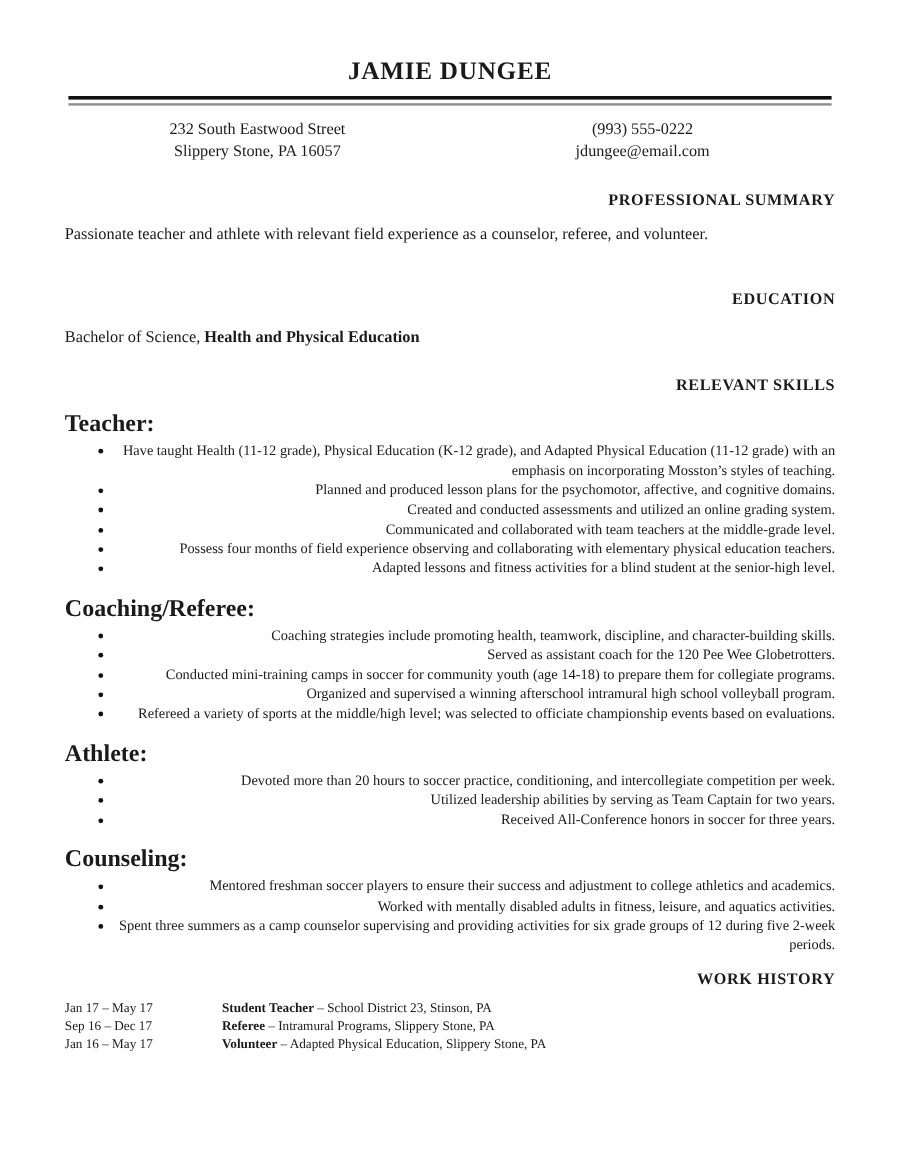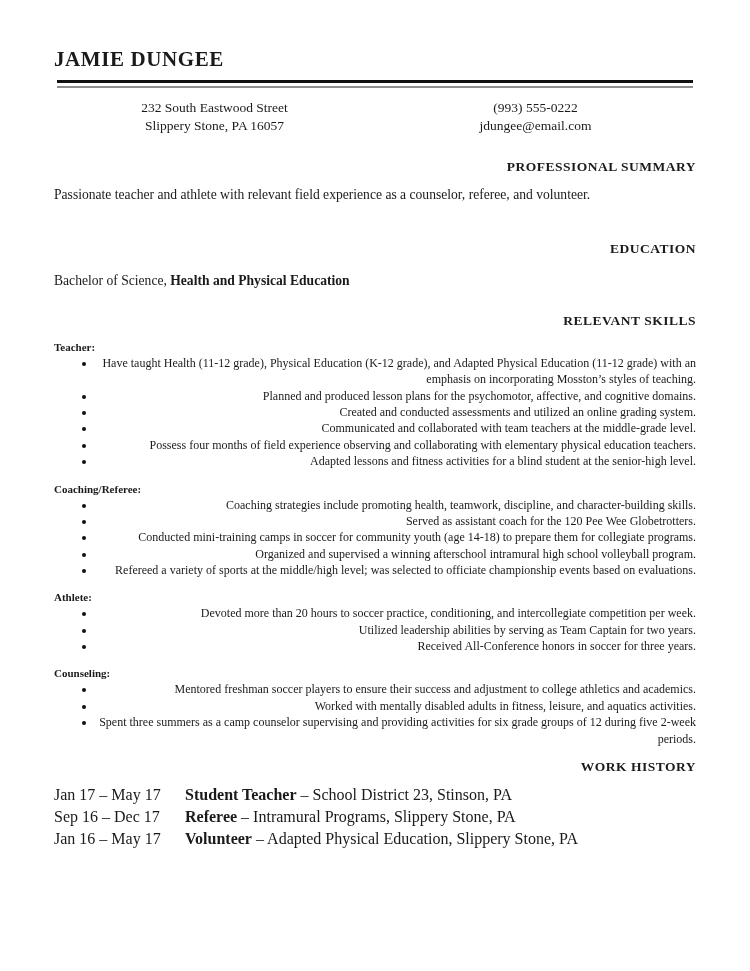"JAMIE DUNGEE" .name-title { text-align: left -> center }
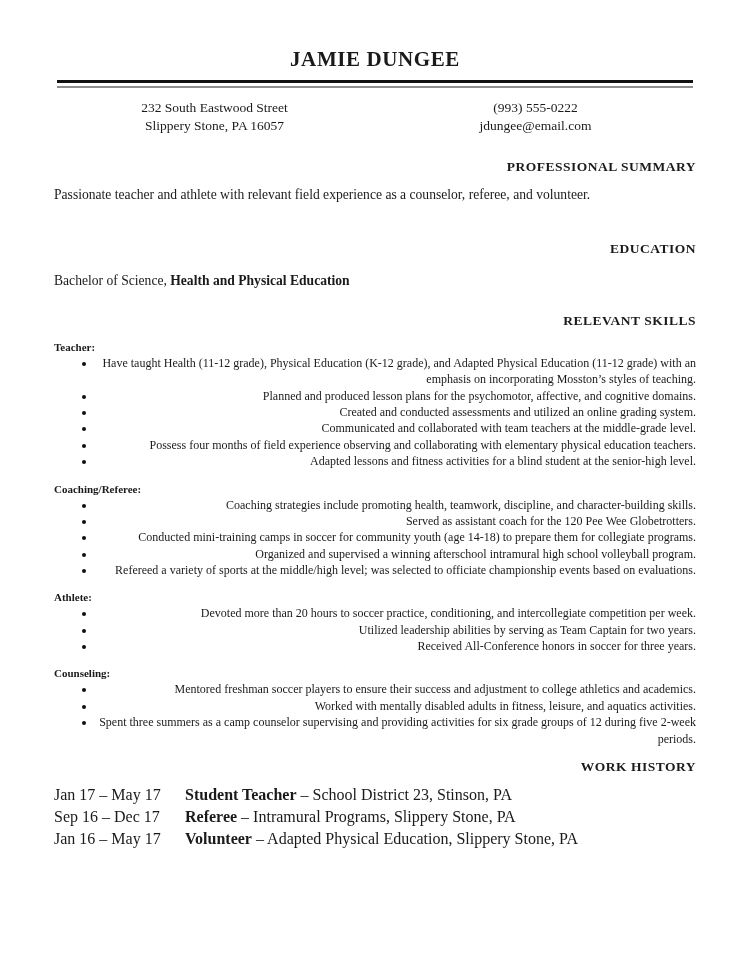"Teacher:" .sub-heading { font-size: 11px -> 20px }
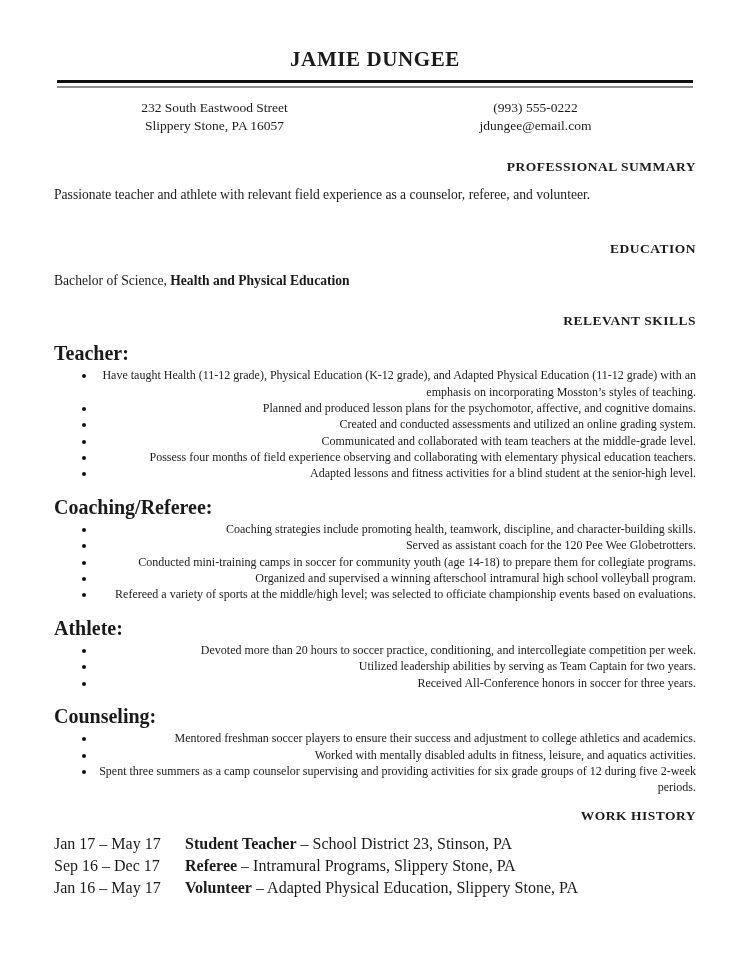"Jan 17 – May 17" table.work td { font-size: 16px -> 11px }
